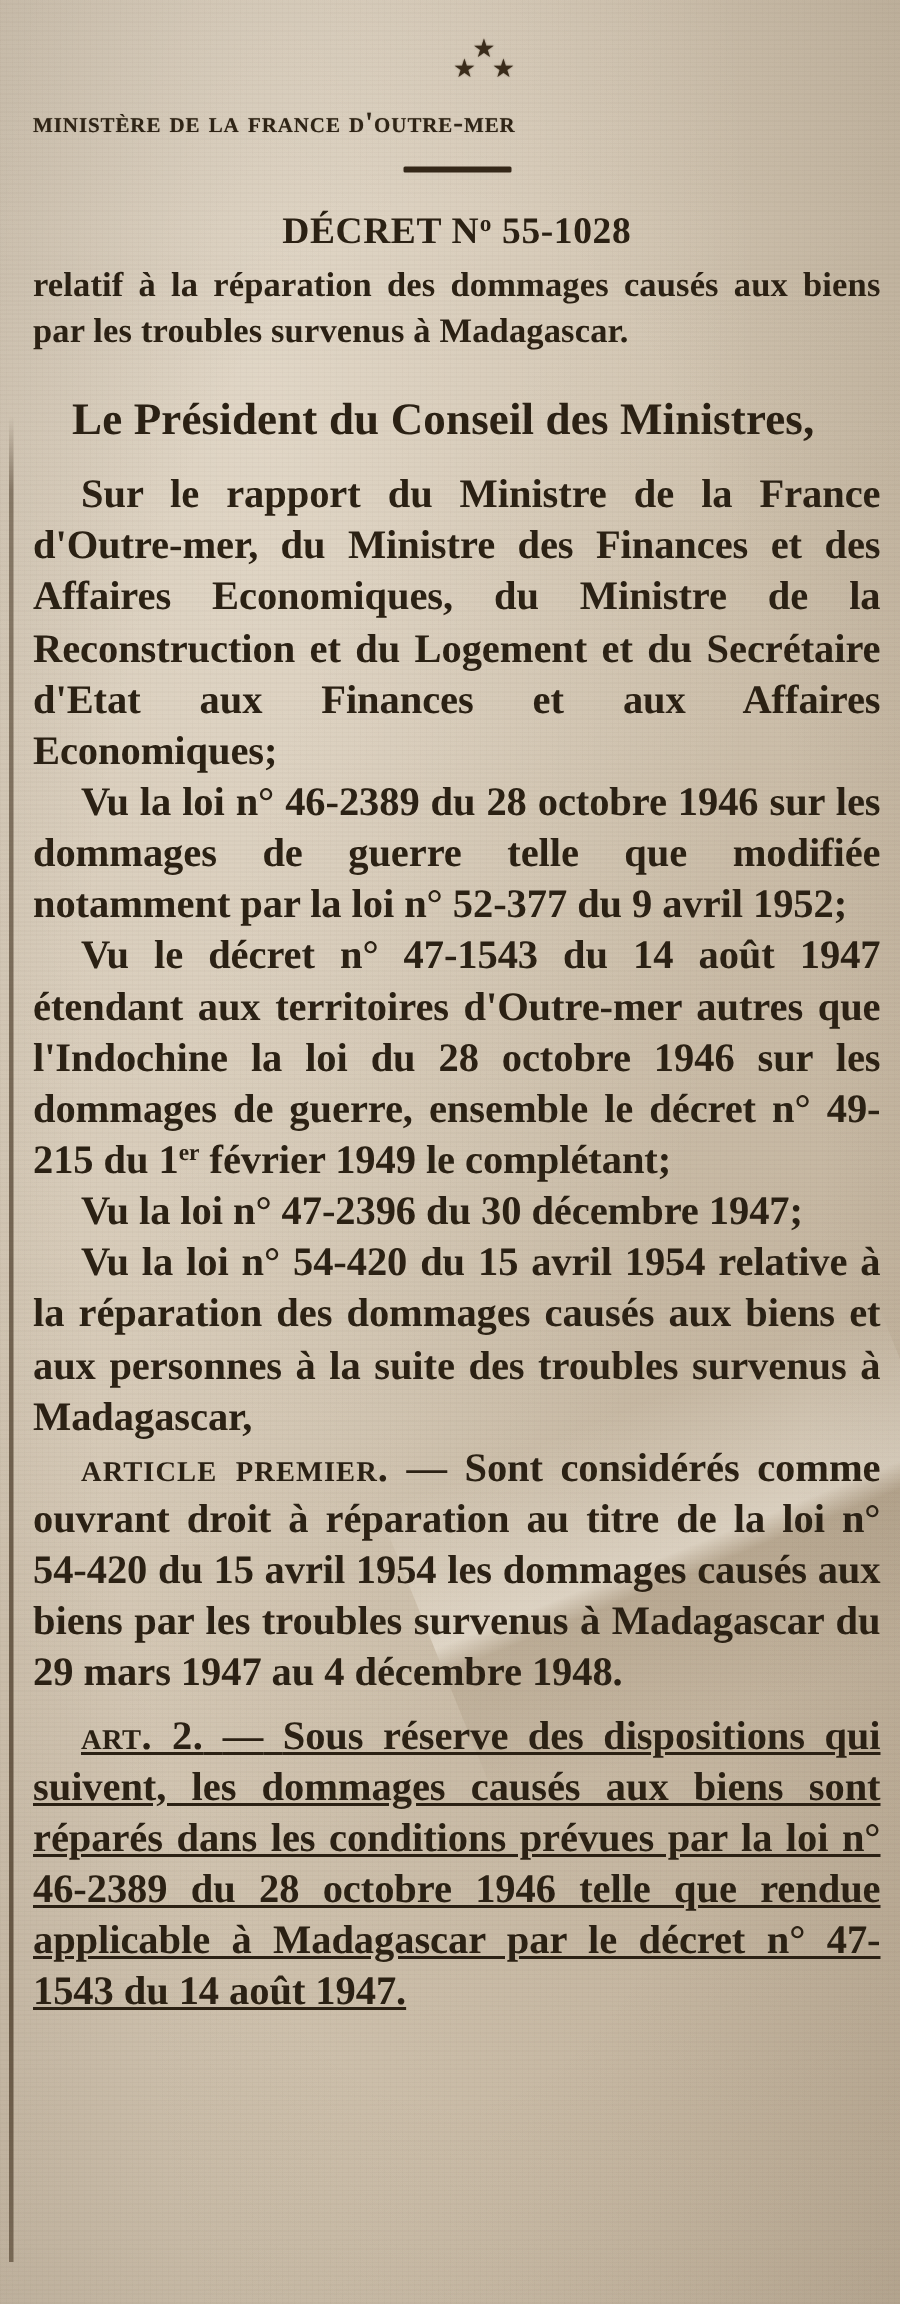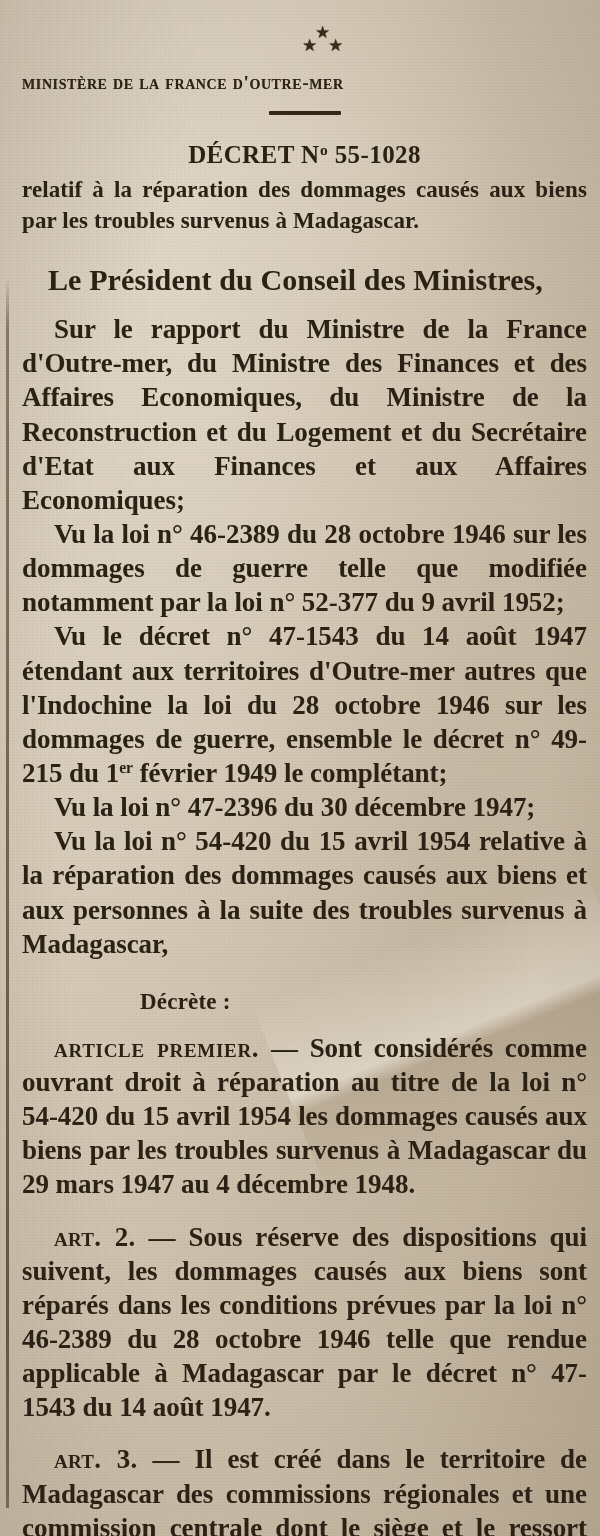"Décrète :" div.decrete { html: <div>Décrète :</div> -> none }
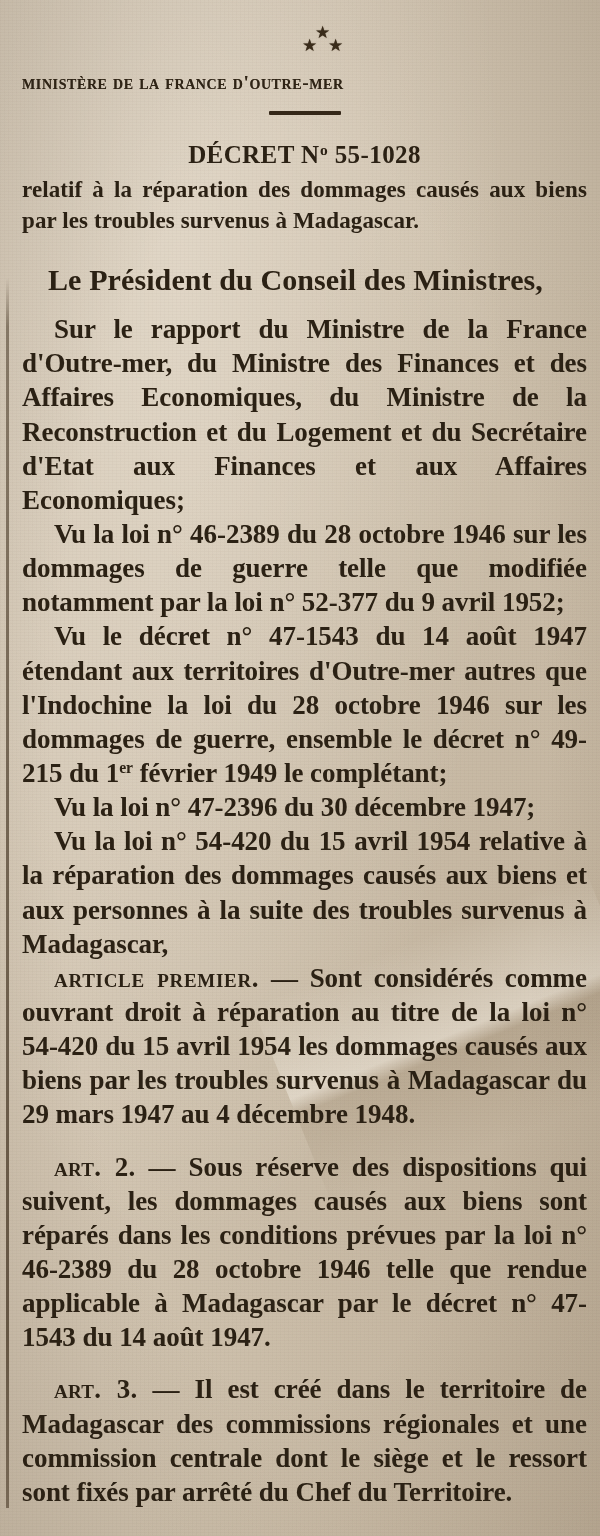"art. 2. — Sous réserve" p.gap { margin-top: 18px -> 8px; text-decoration: none -> underline }
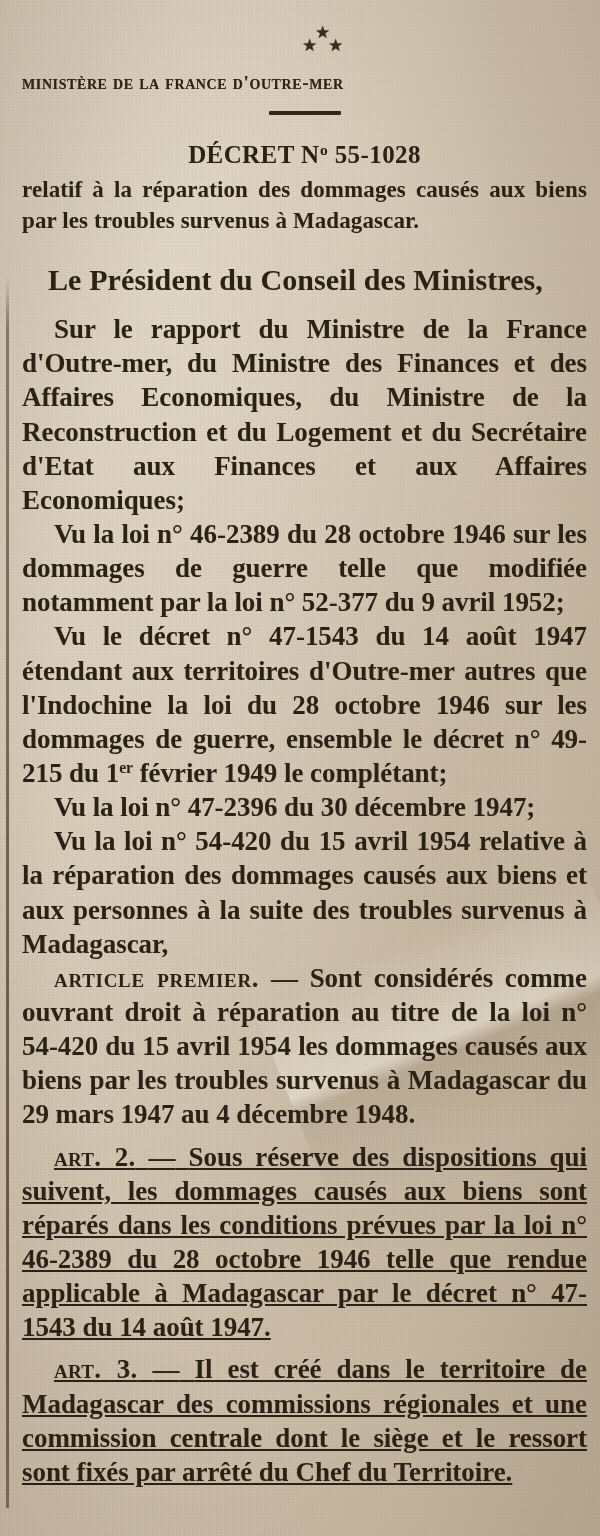"art. 3. — Il est" p.para { html: <p><span>ART. 3.</span> <span>—</span> <span>Il est créé dans le territoire de Madagascar des commissions régionales et une commission centrale dont le siège et le ressort sont fixés par arrêté du Chef du Territoire.</span></p> -> none }
